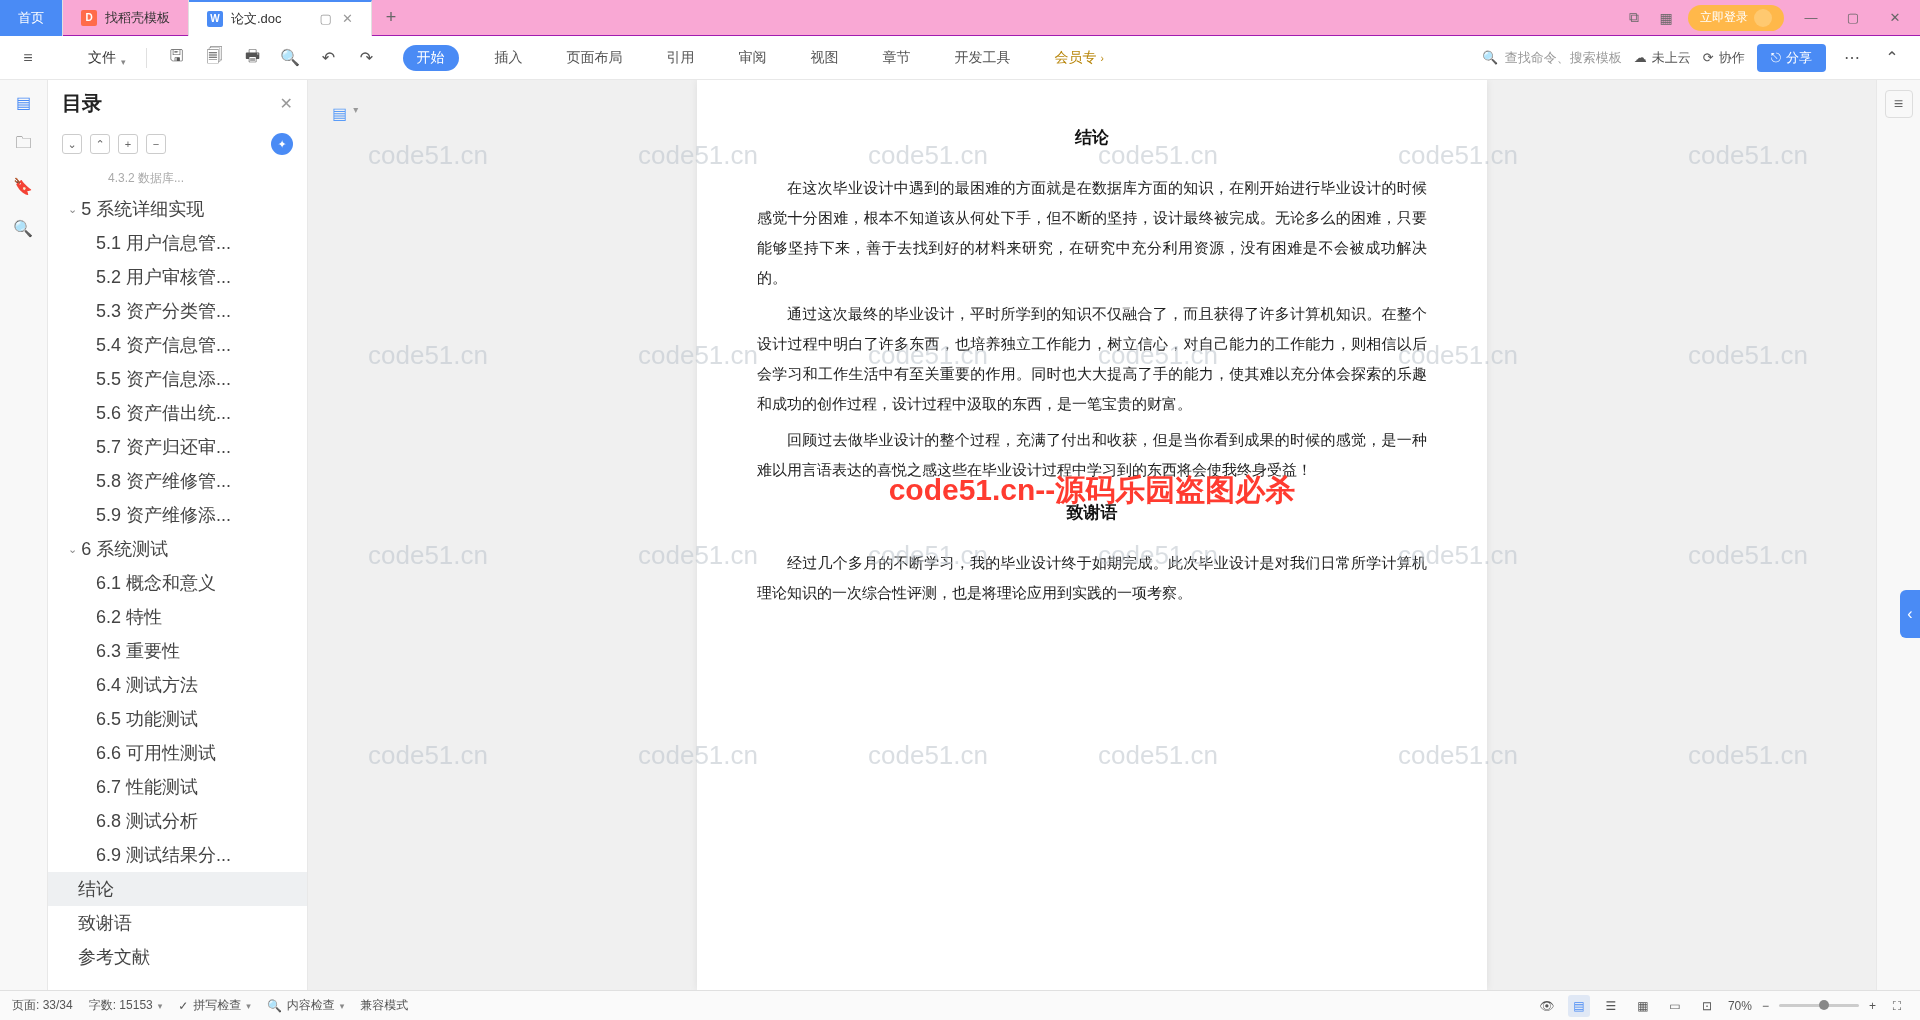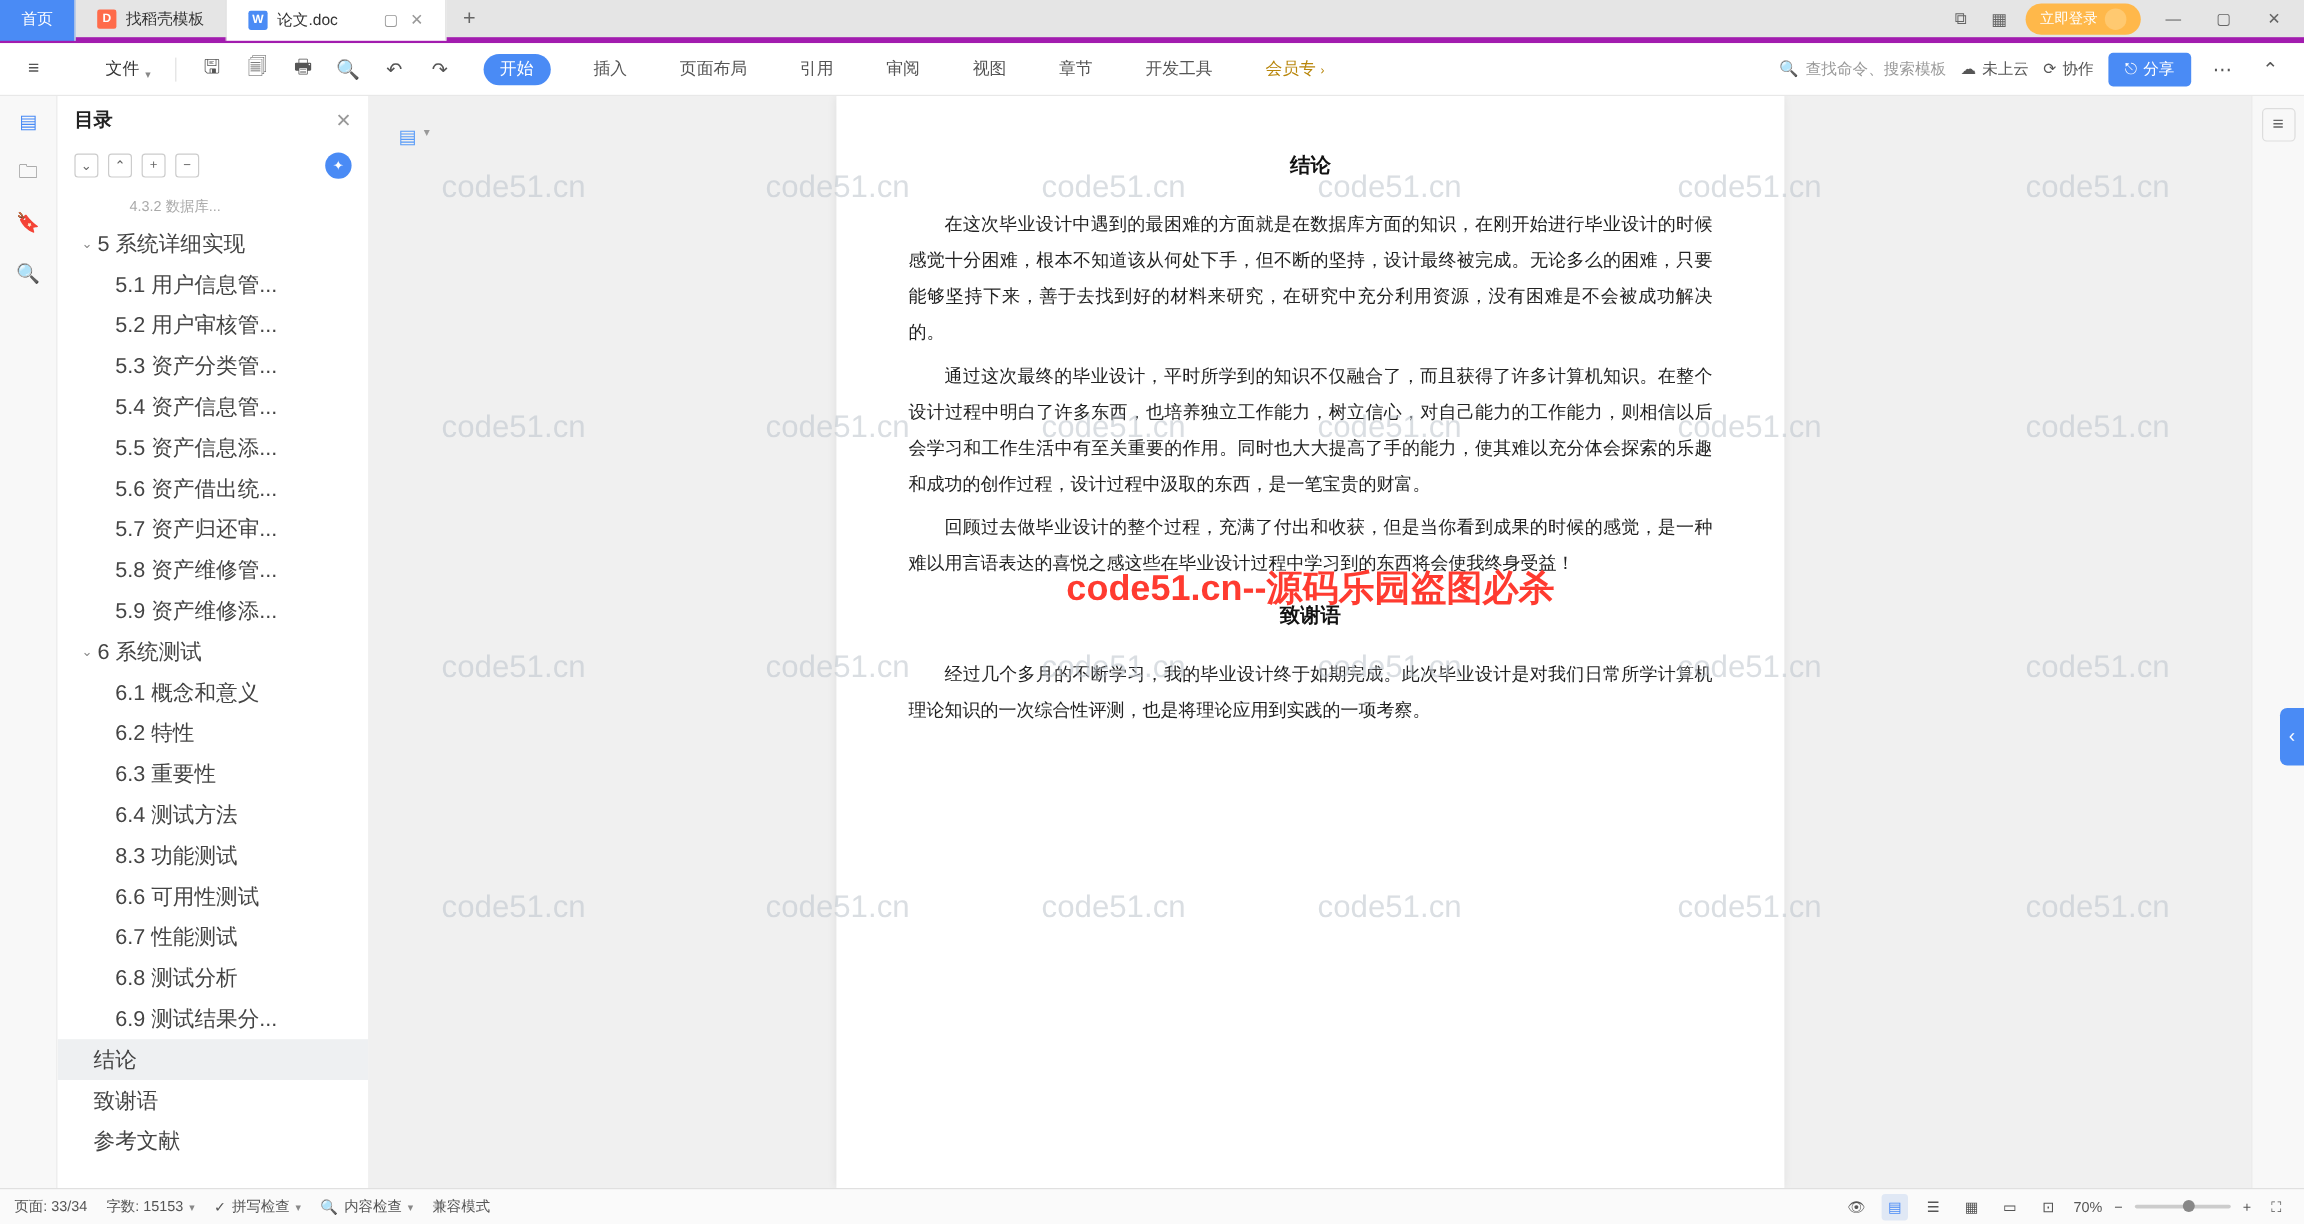"首页" .titlebar { background: #e5e5e5 -> #f9a8d4; border-bottom: 5px solid #a21caf -> 1px solid #a21caf }
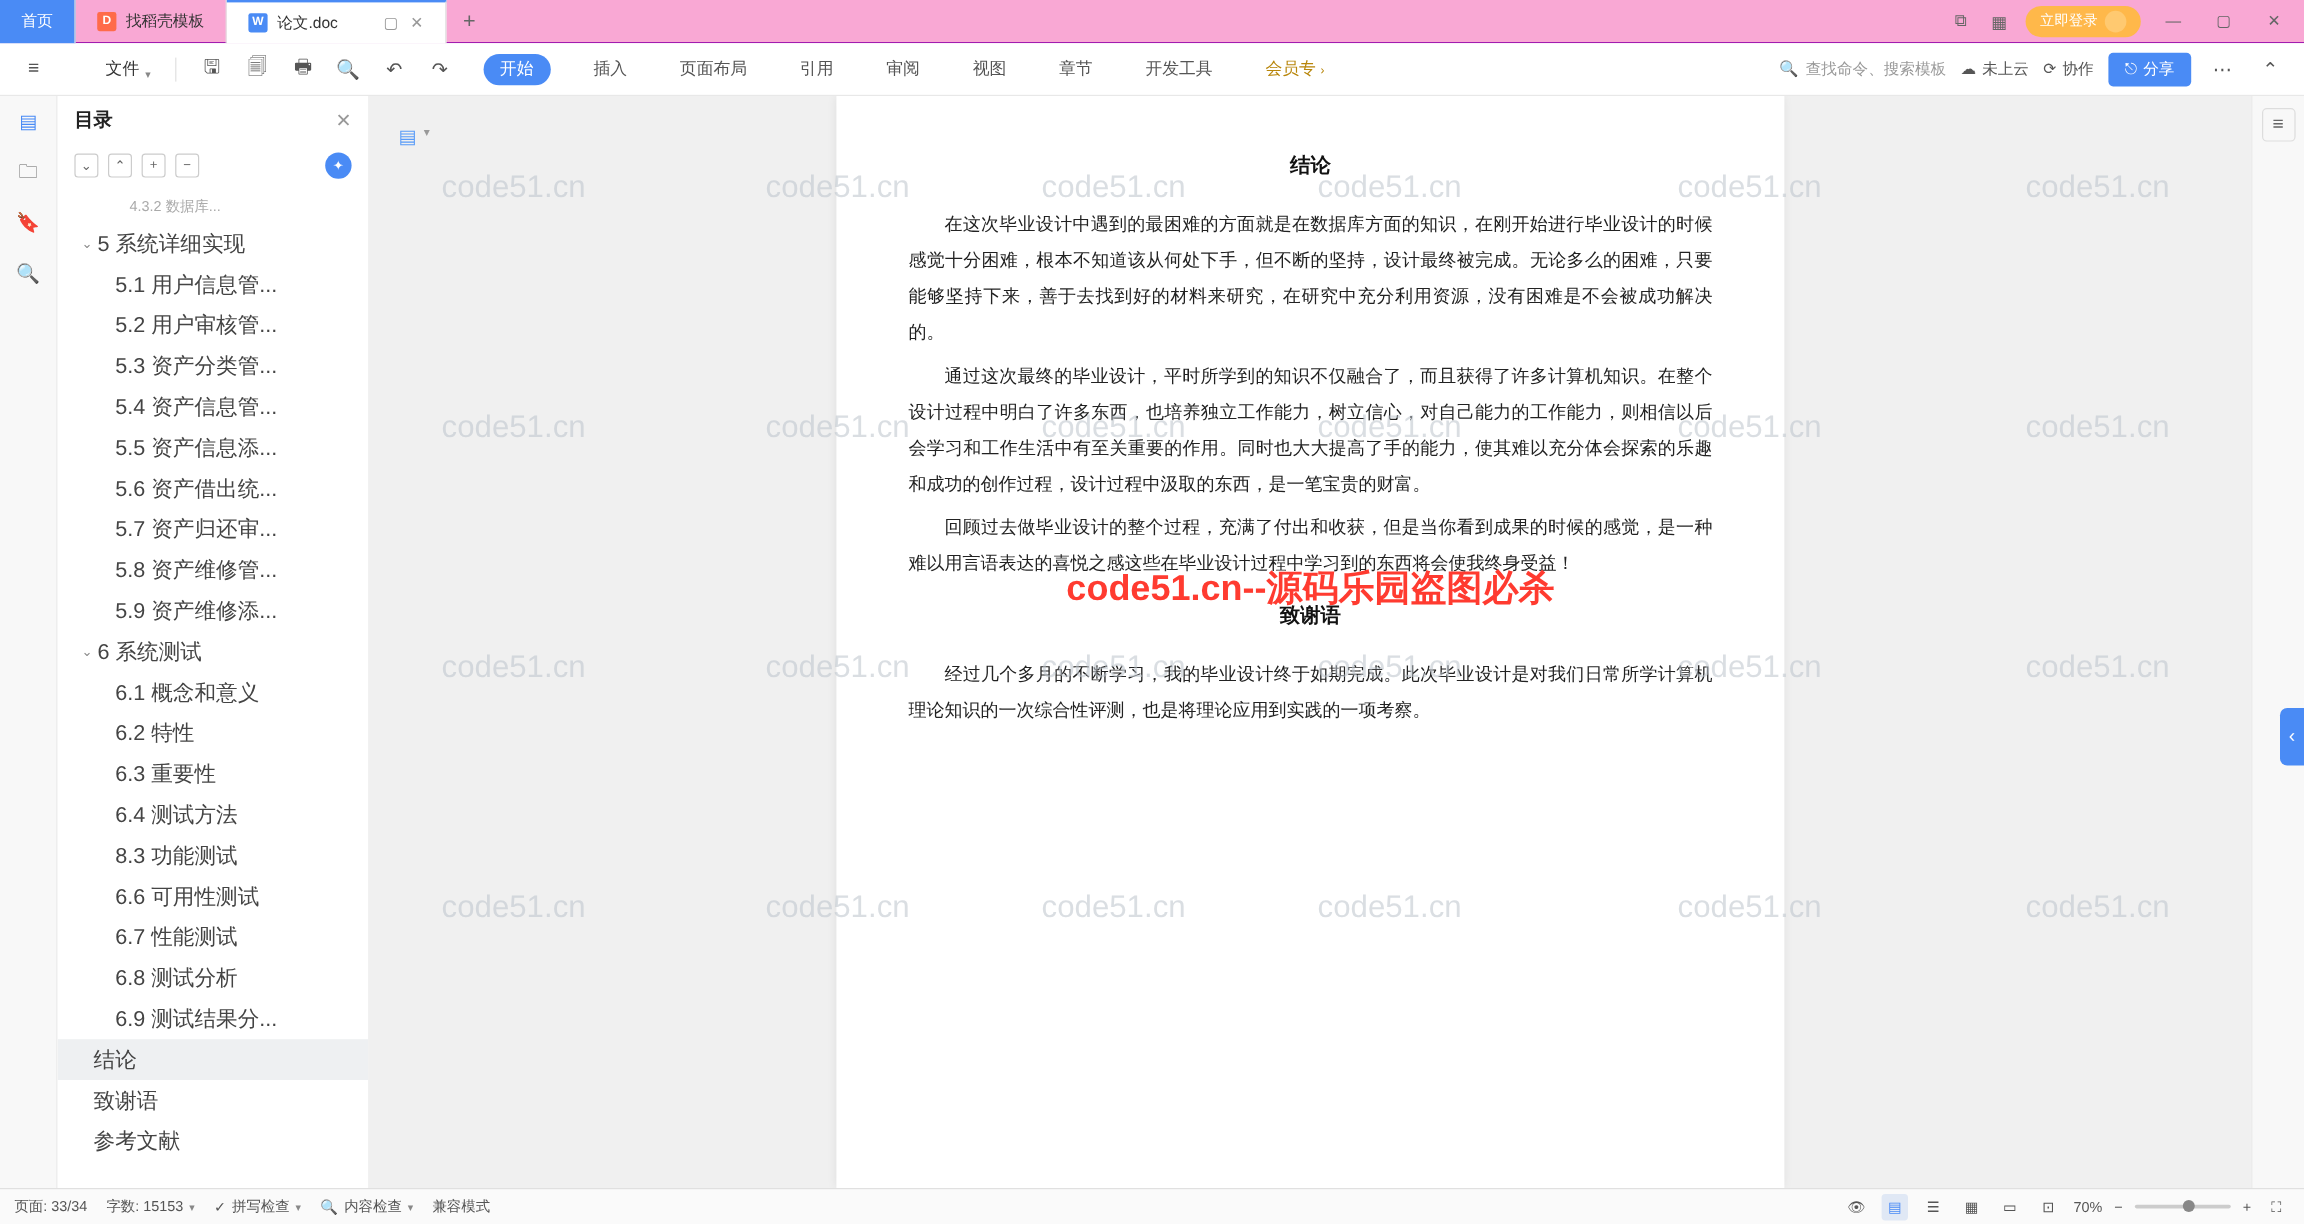"目录" .toc-head h2 { font-size: 16px -> 20px }
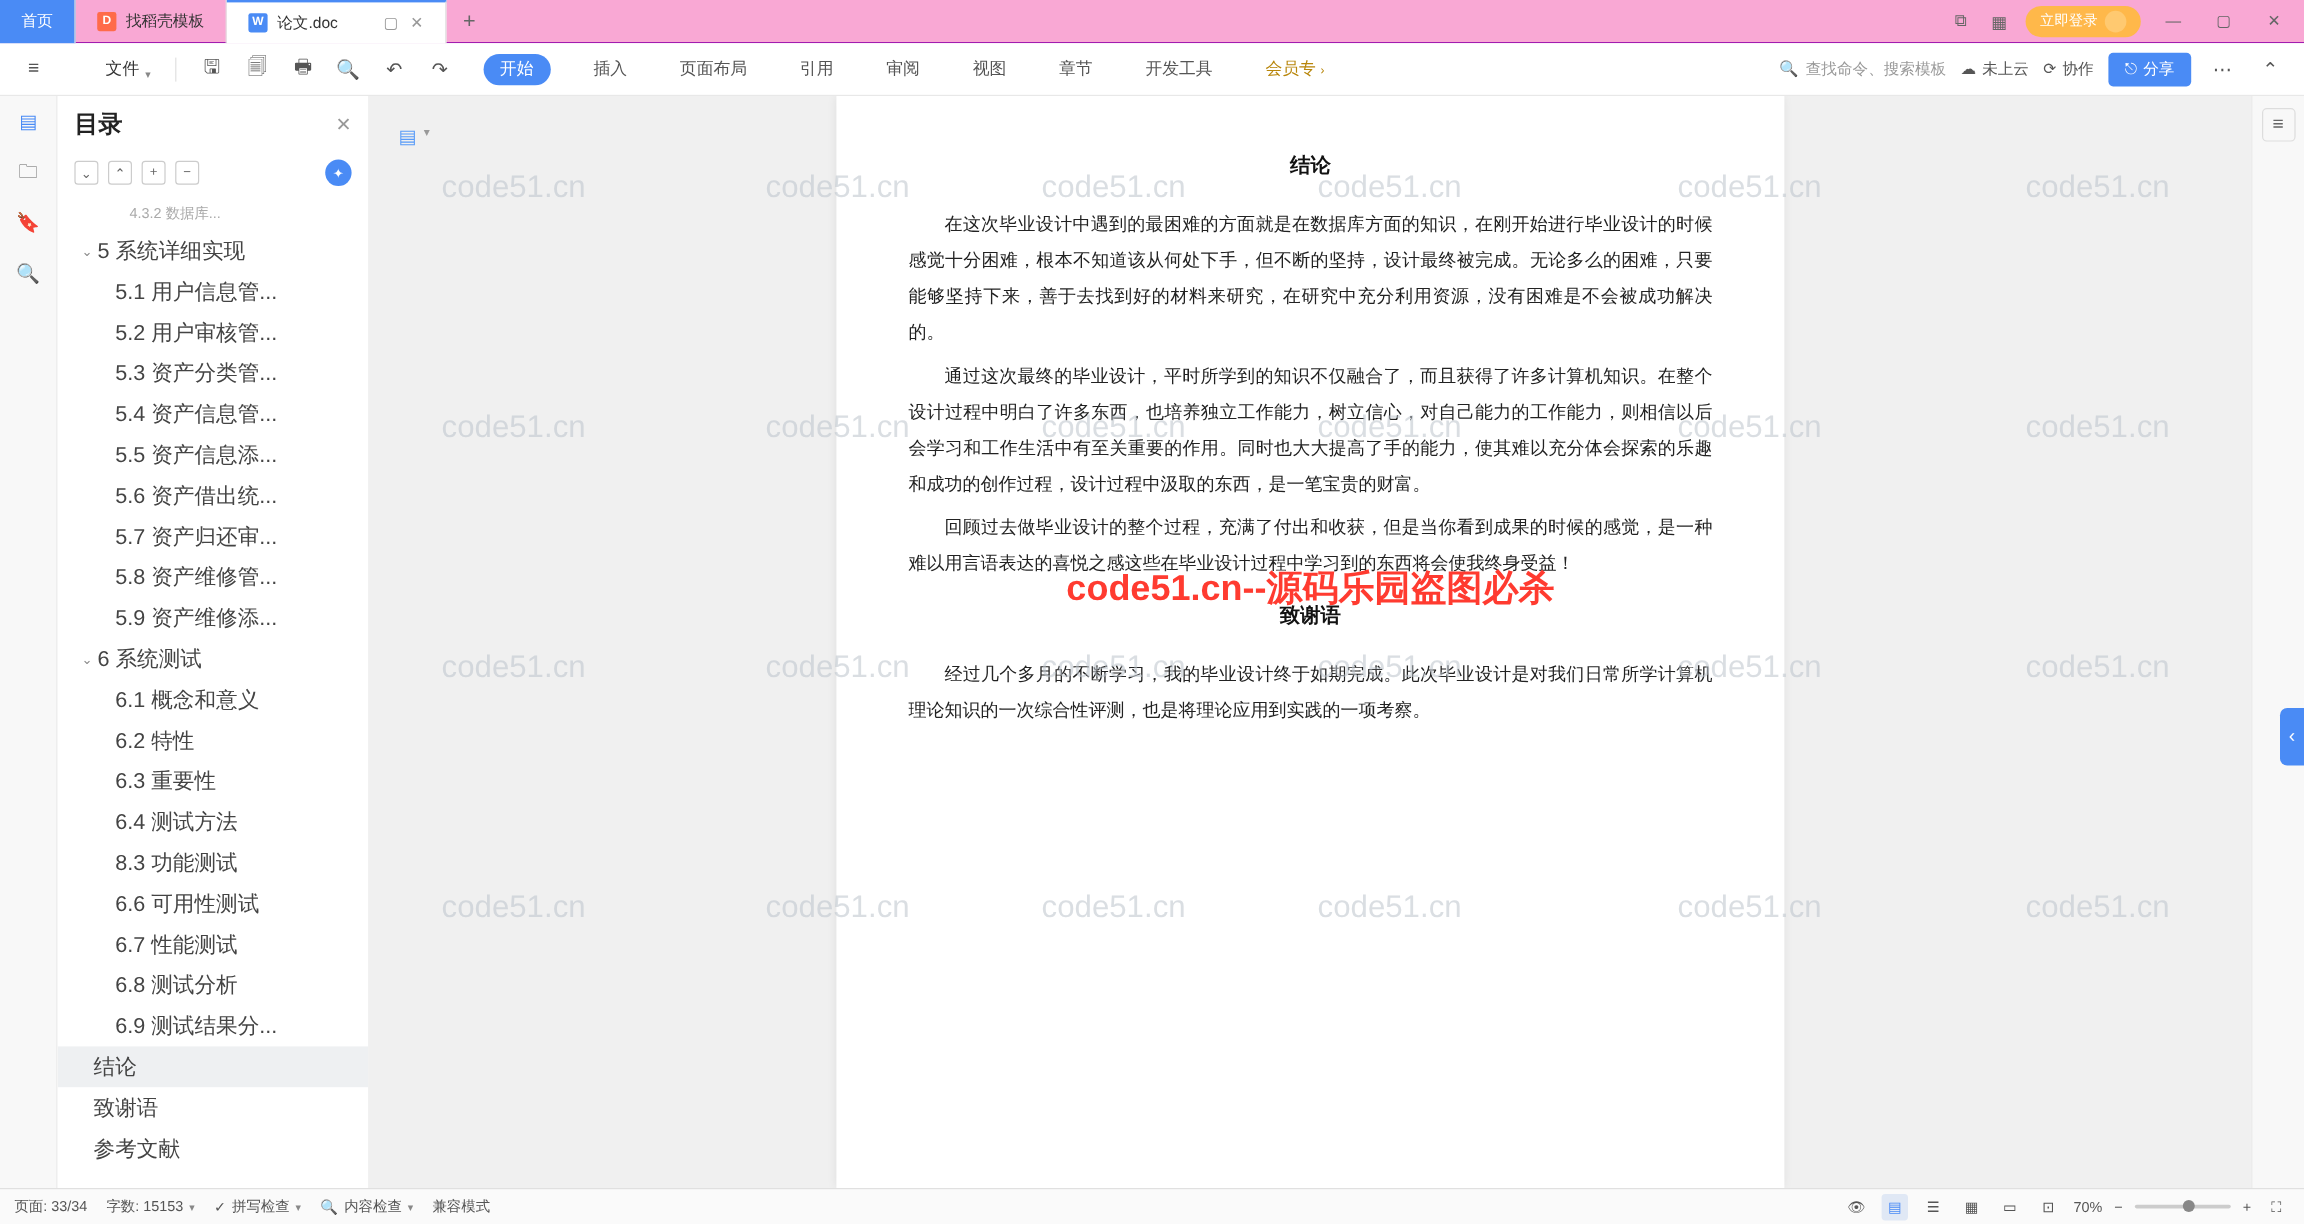"8.3 功能测试" div.toc-item { text: 8.3 -> 6.5 }
